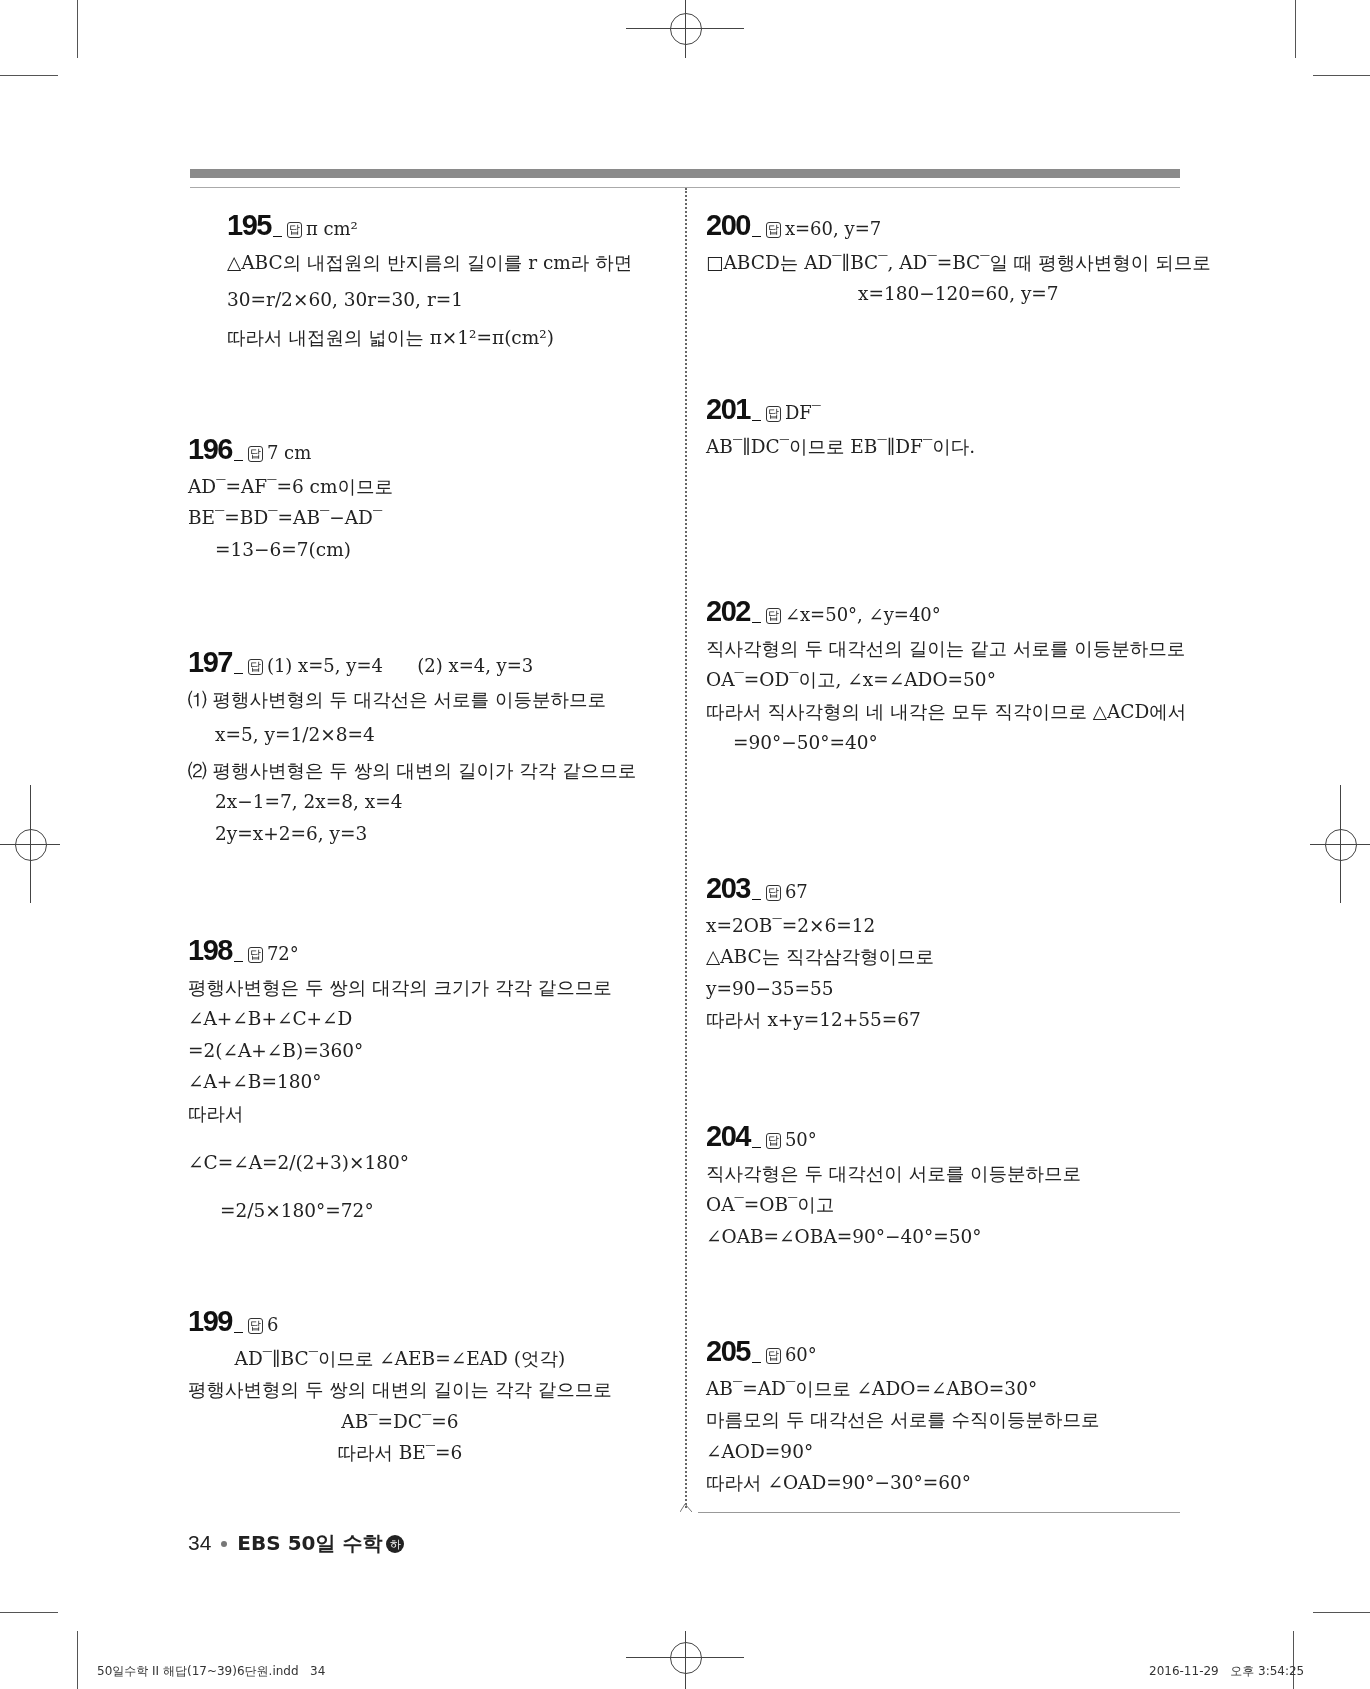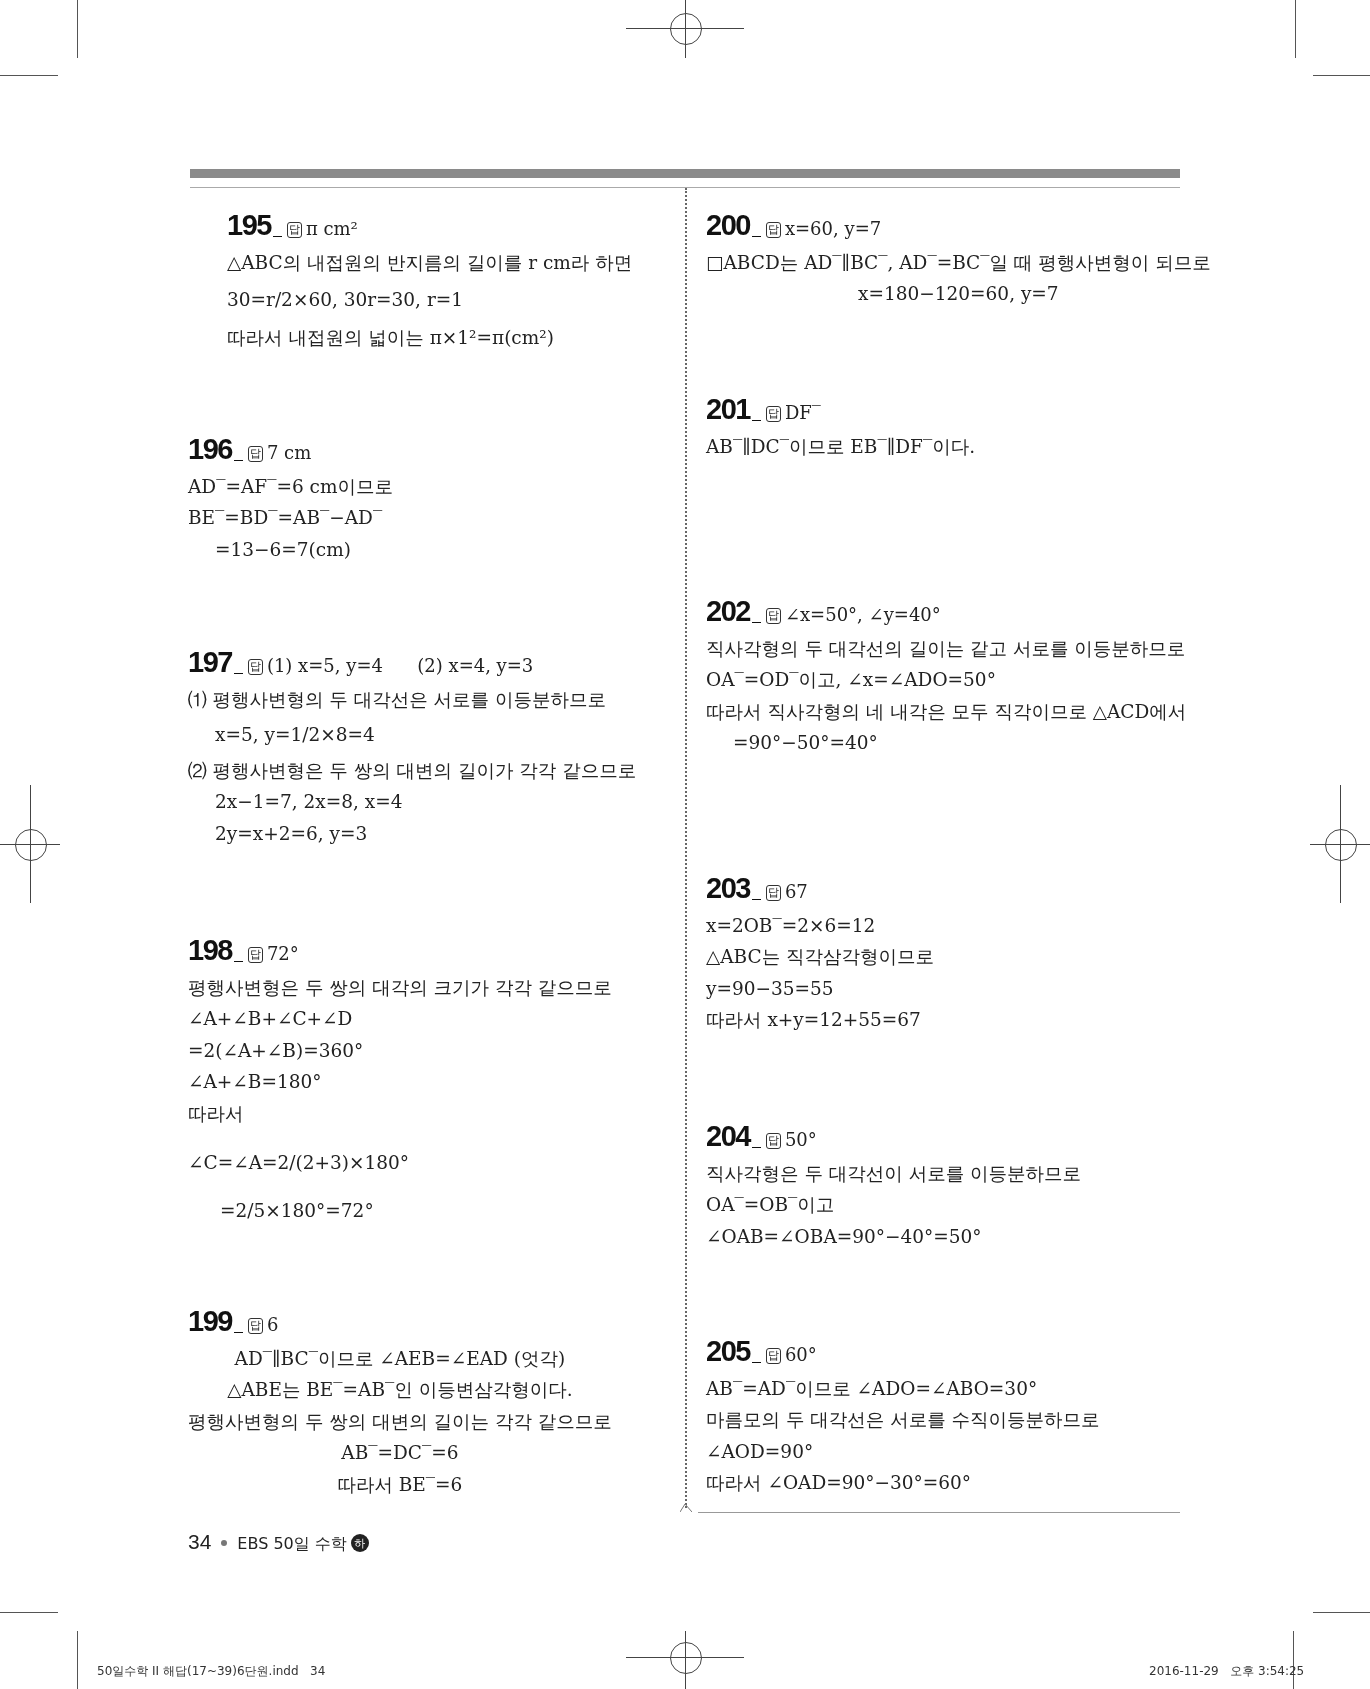"△ABE는 BE‾=AB‾인 이등변삼각형이다." span.line { html: <span>△ABE는 BE‾=AB‾인 이등변삼각형이다.</span> -> none }
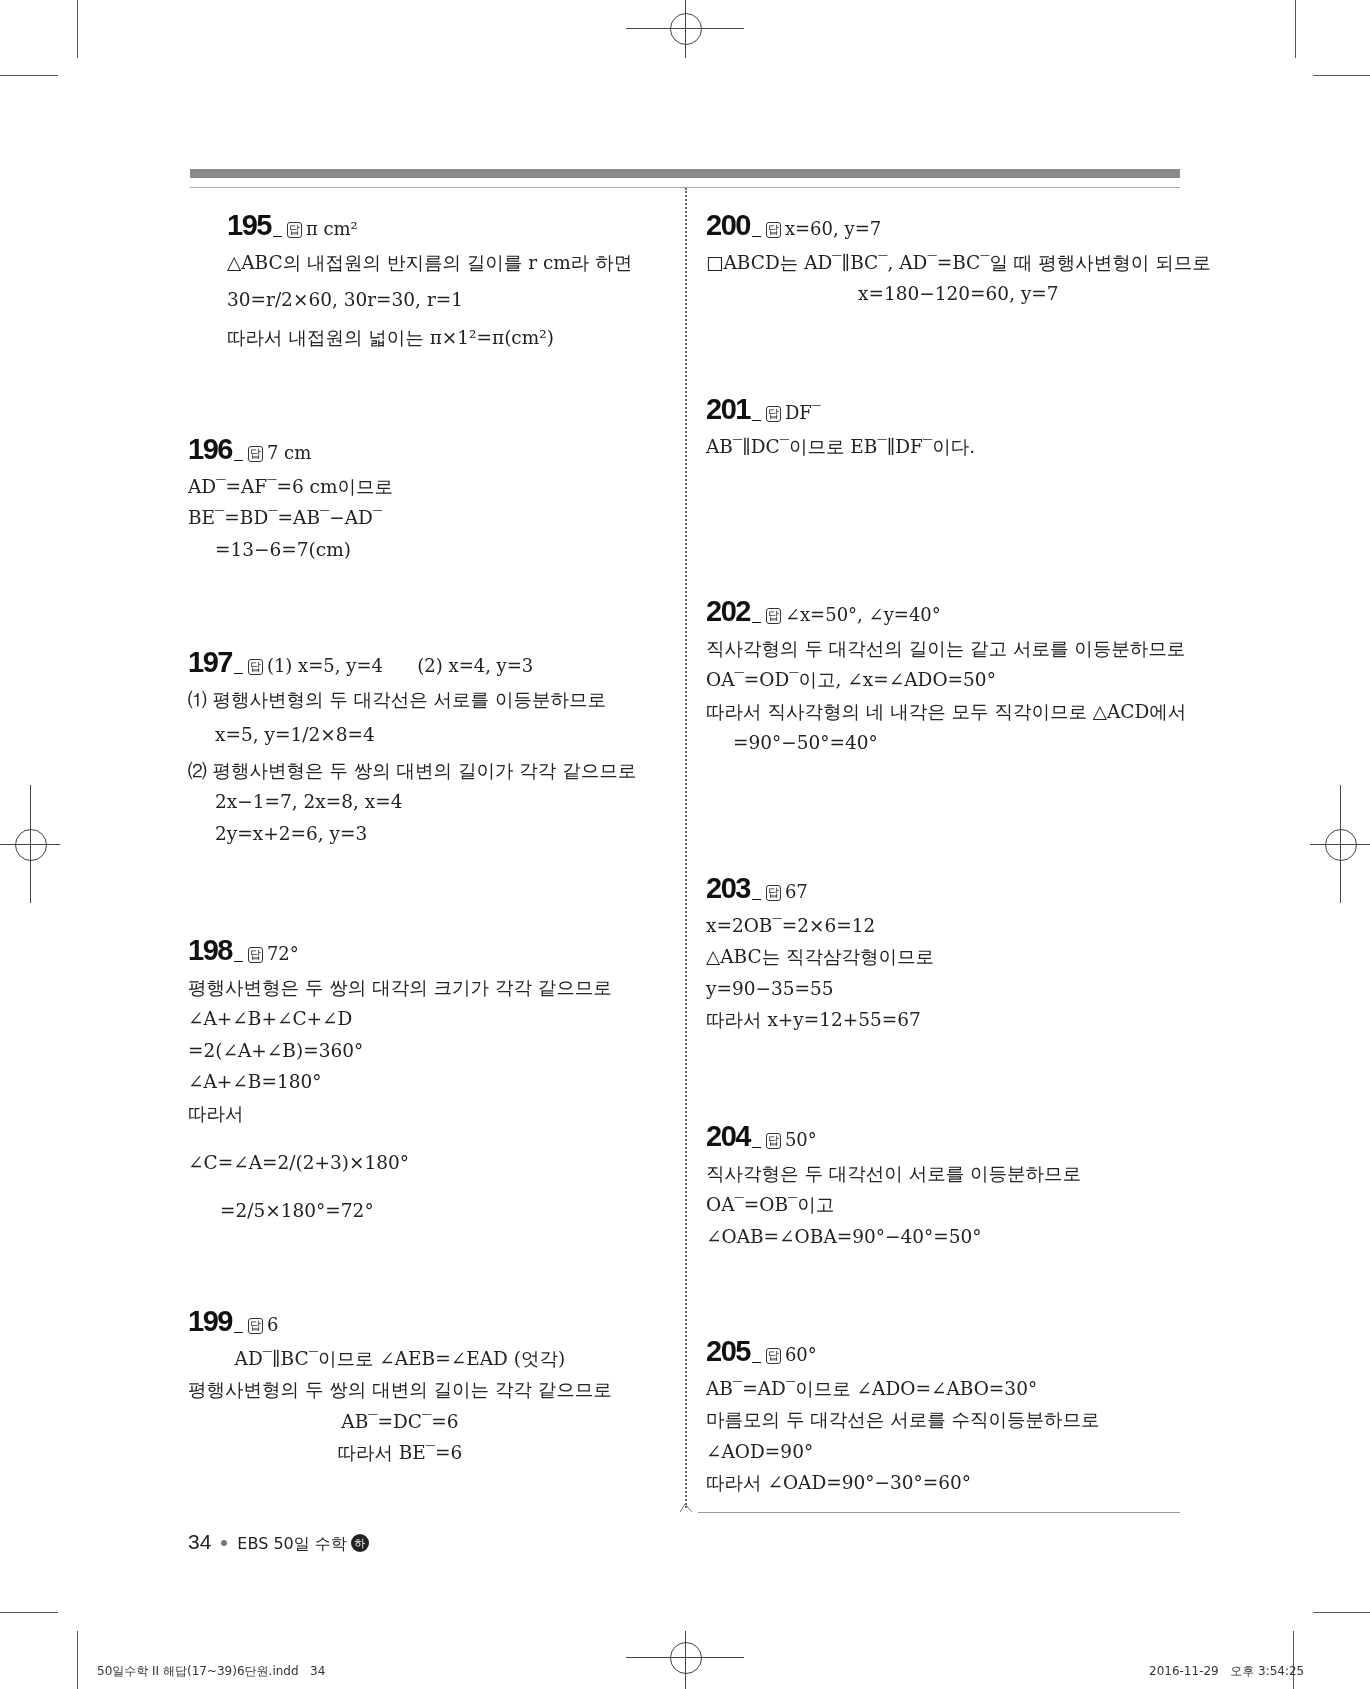"EBS 50일 수학" .footer-book { font-size: 16px -> 20px; font-weight: normal -> bold }
